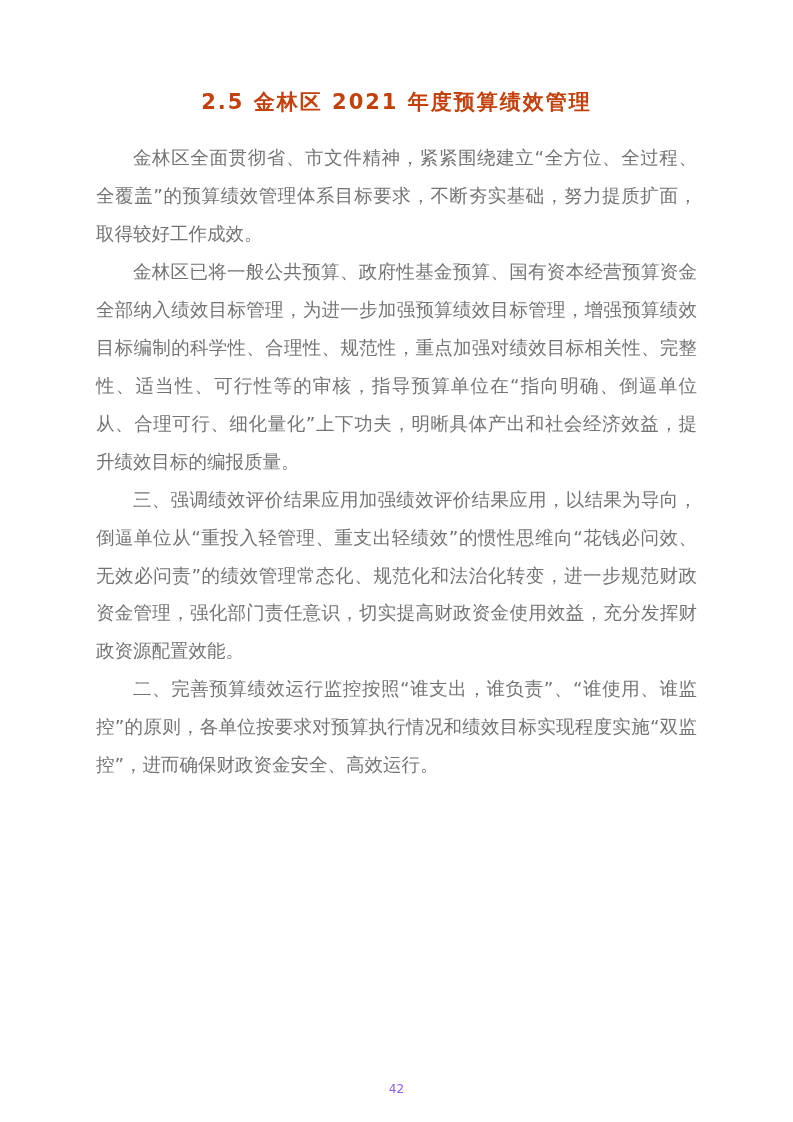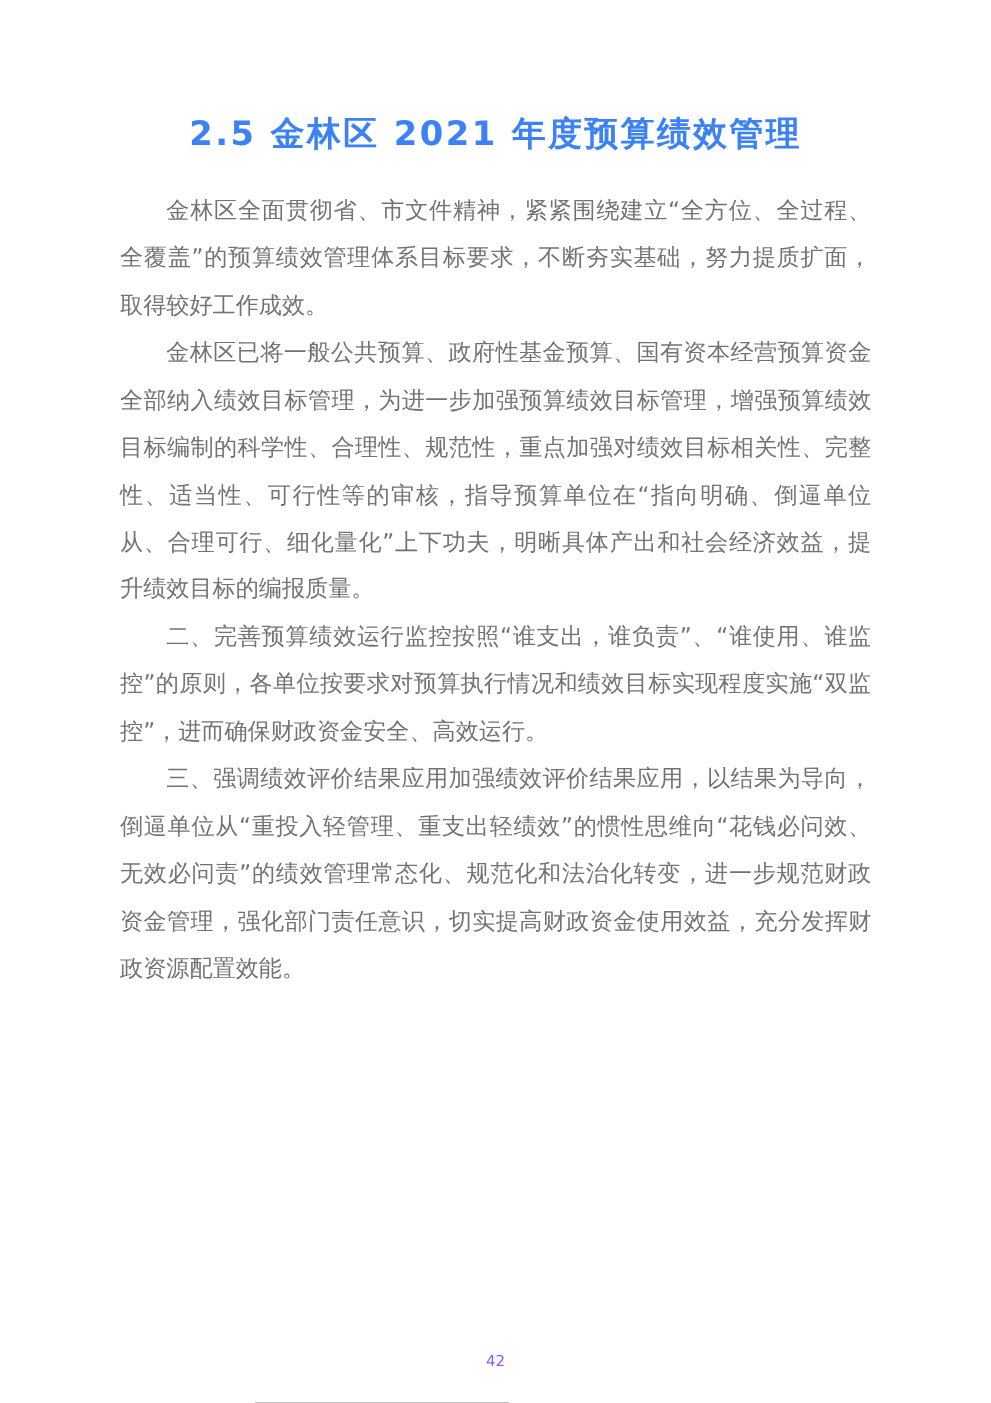"2.5 金林区 2021 年度预算绩效管理" .title-line { color: #3b82f6 -> #c2410c; font-size: 27px -> 21px }
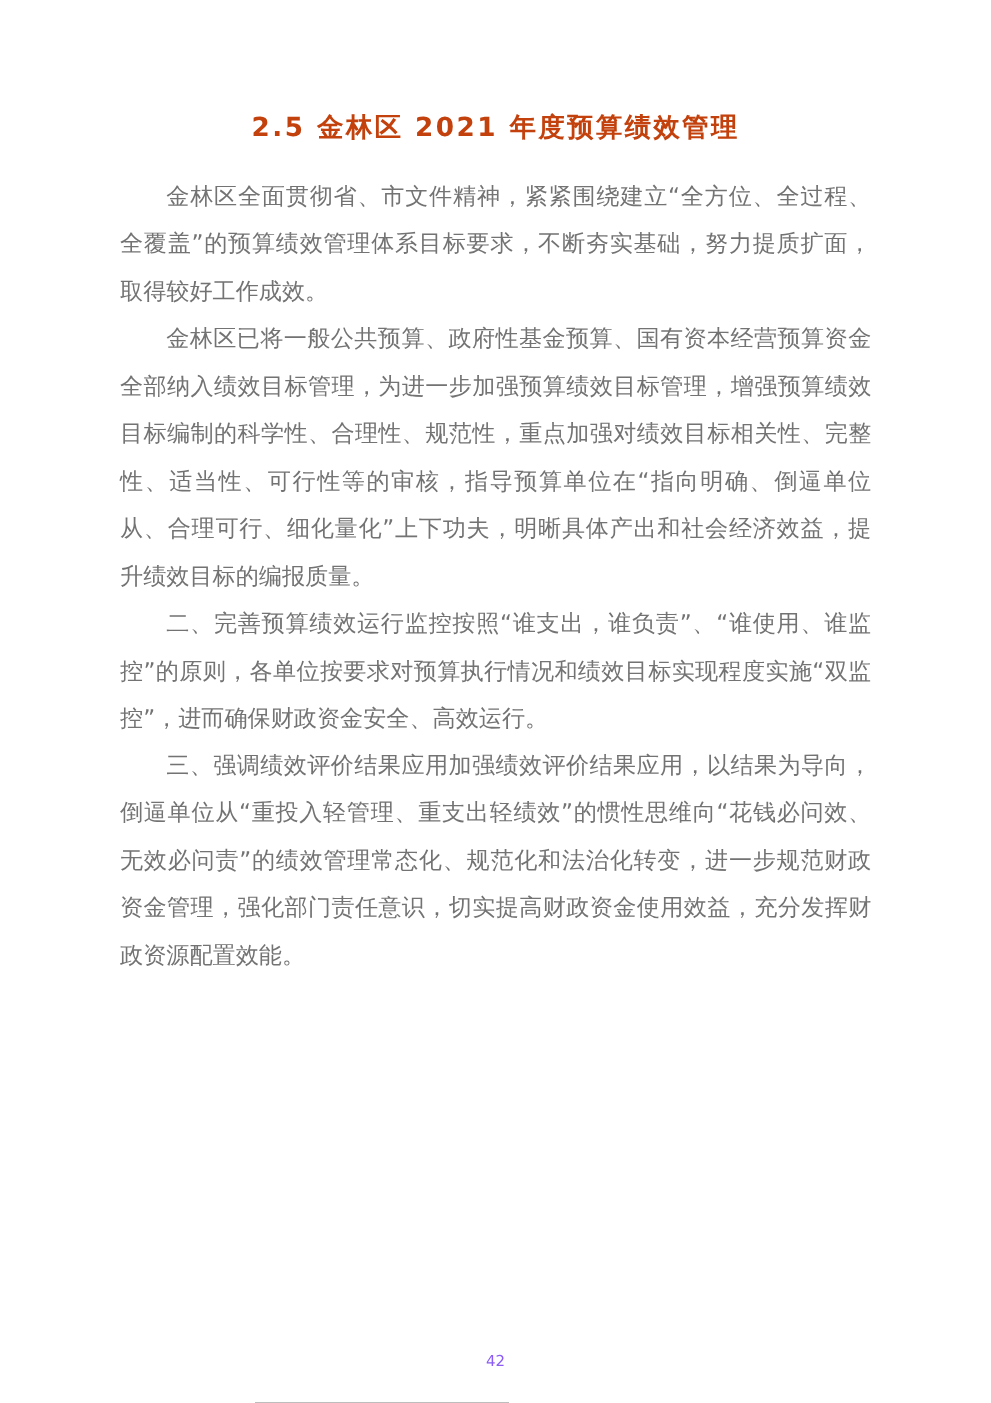"二、完善预算绩效运行监控按照“谁支出，谁负责”、“谁使用、谁监控”的原则，各单位" p.body-p { order: before "三、强调绩效评价结果应用加强绩效评价结果应用，以结果为导向，倒逼单位从“重投入轻" -> after "三、强调绩效评价结果应用加强绩效评价结果应用，以结果为导向，倒逼单位从“重投入轻" }
